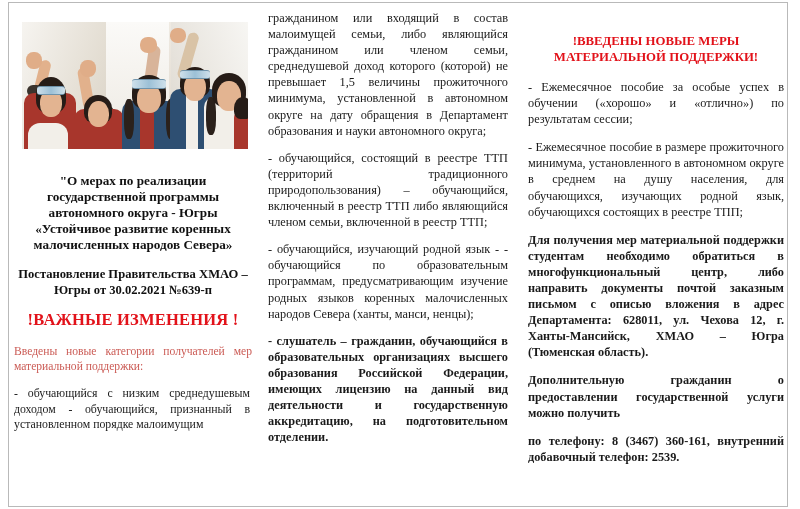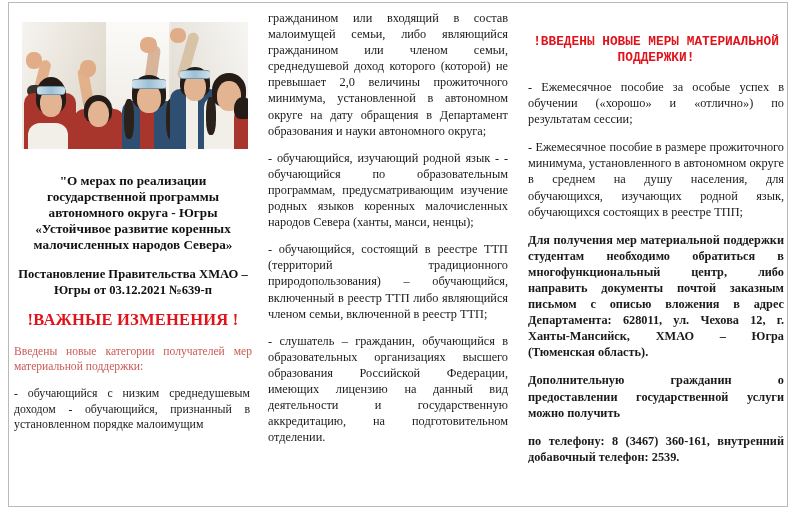"гражданином или входящий в состав" p.body-para { text: 2,0 -> 1,5 }
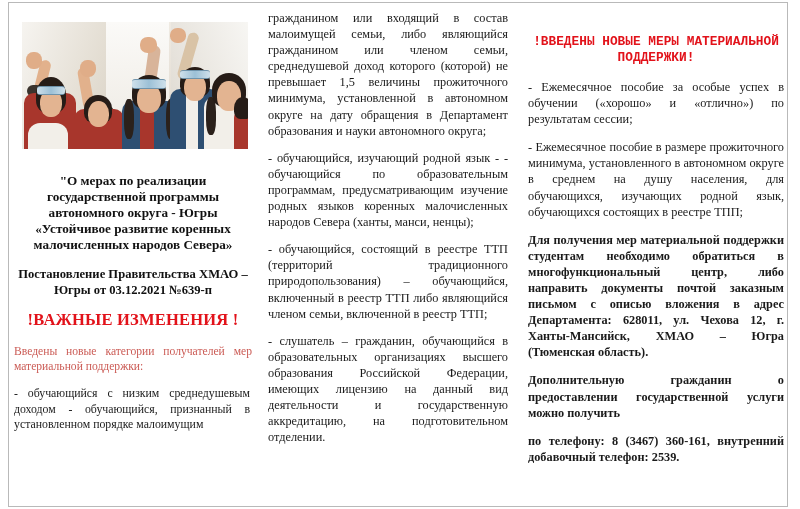"!ВВЕДЕНЫ НОВЫЕ МЕРЫ МАТЕРИАЛЬНОЙ" .right-head { font-family: Liberation Mono, monospace -> none }
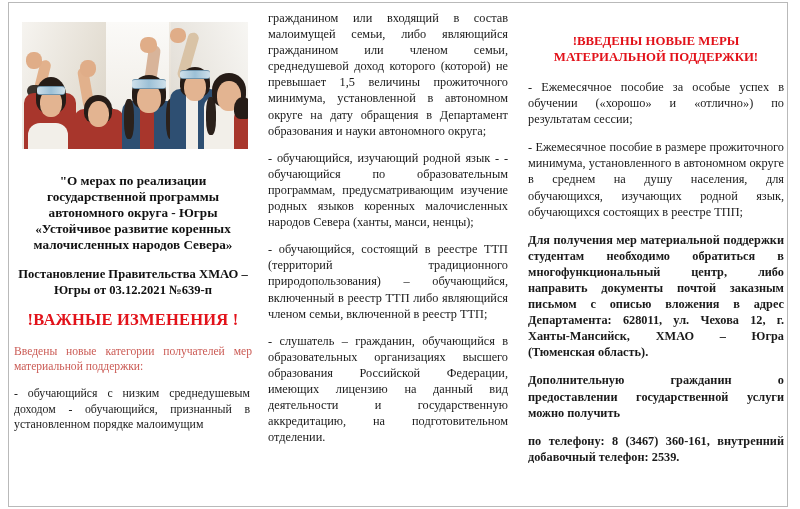"- обучающийся, изучающий родной язык" p.body-para { order: before "- обучающийся, состоящий в реестре" -> after "- обучающийся, состоящий в реестре" }
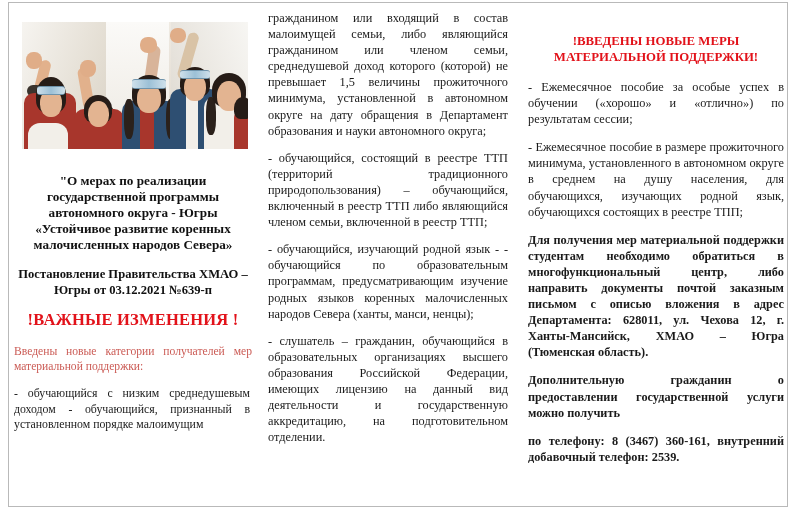"Постановление Правительства ХМАО – Югры" div.subtitle-block { text: 03.12.2021 -> 30.02.2021 }
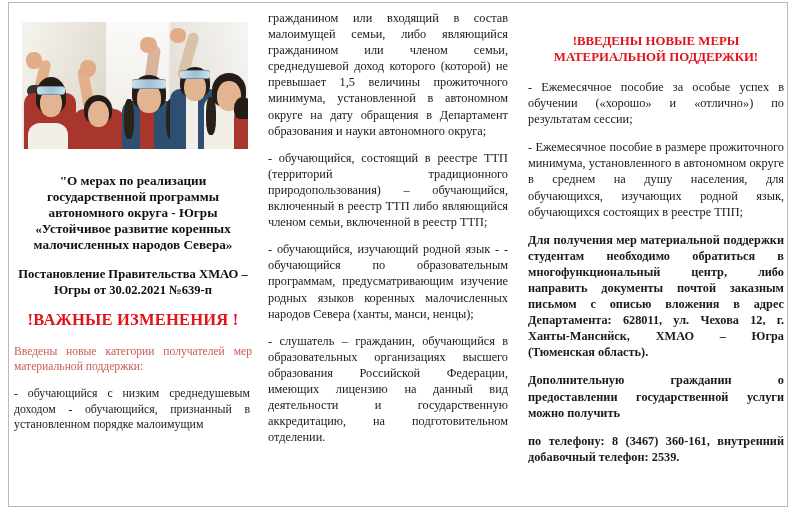"- слушатель – гражданин, обучающийся" .body-para:last-child { font-weight: none -> bold }
